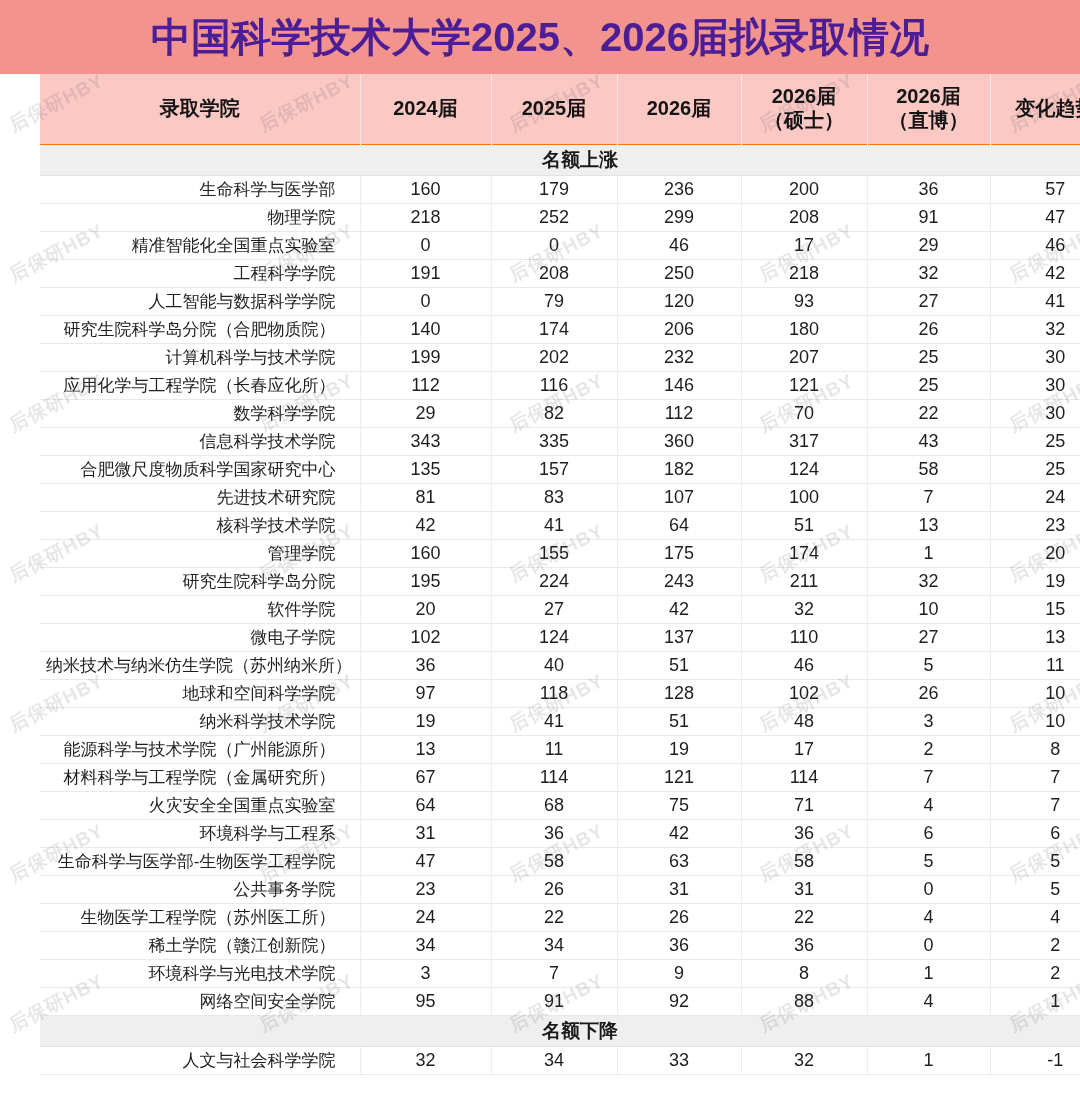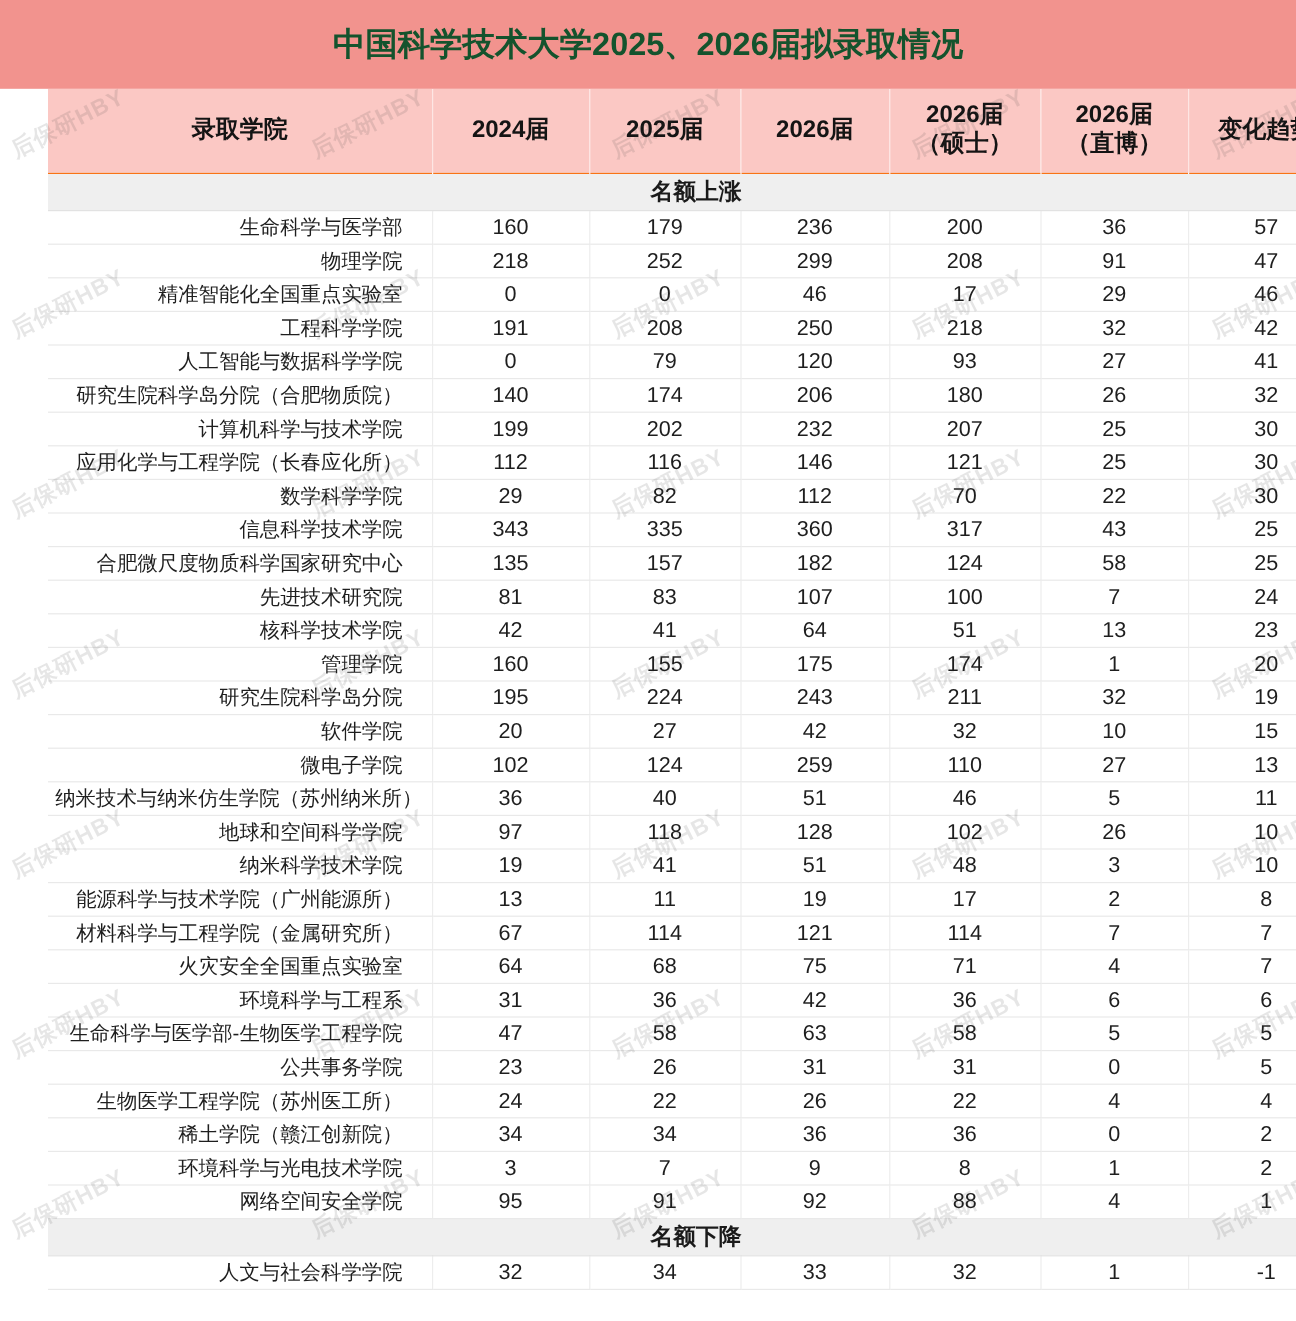"中国科学技术大学2025、2026届拟录取情况" #title-band .title-text { color: #14532d -> #4c1d95; font-size: 27px -> 40px }
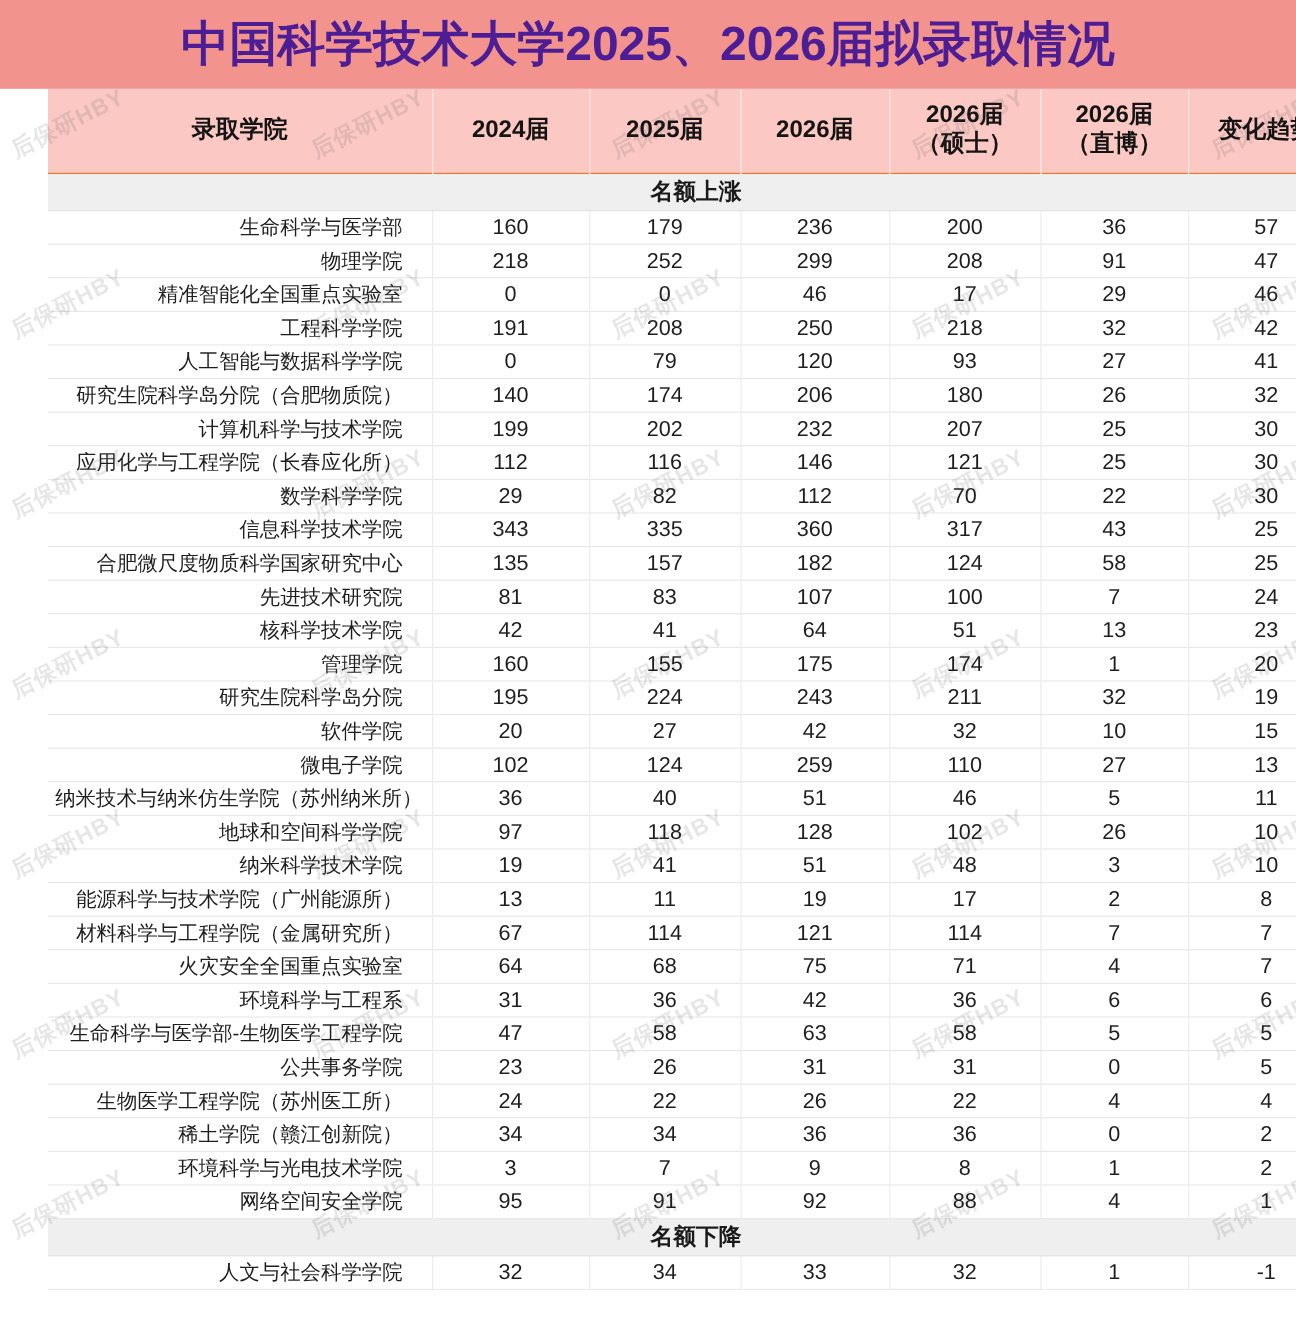"259" td.col-num { text: 259 -> 137 }
